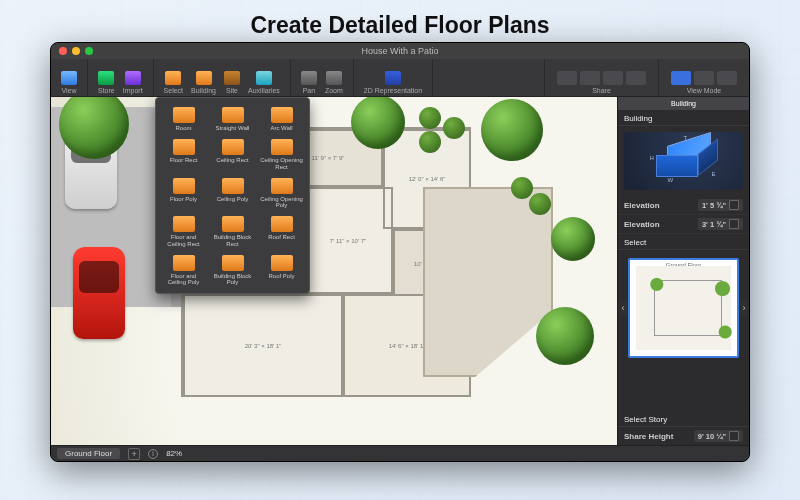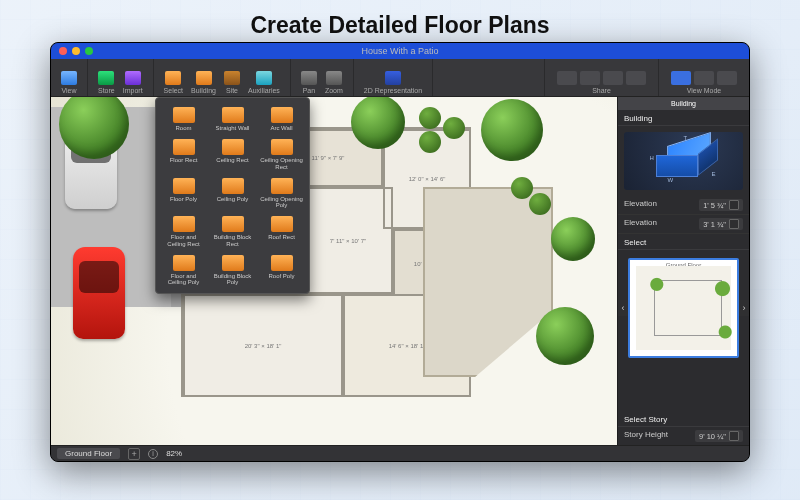"House With a Patio" .titlebar { background: #1d4ed8 -> #404040 }
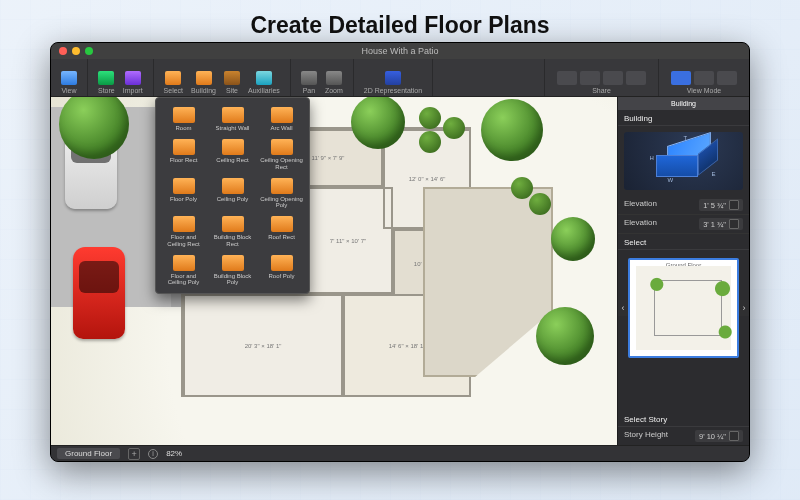"Elevation" .proprow { align-items: none -> center; font-weight: none -> bold }
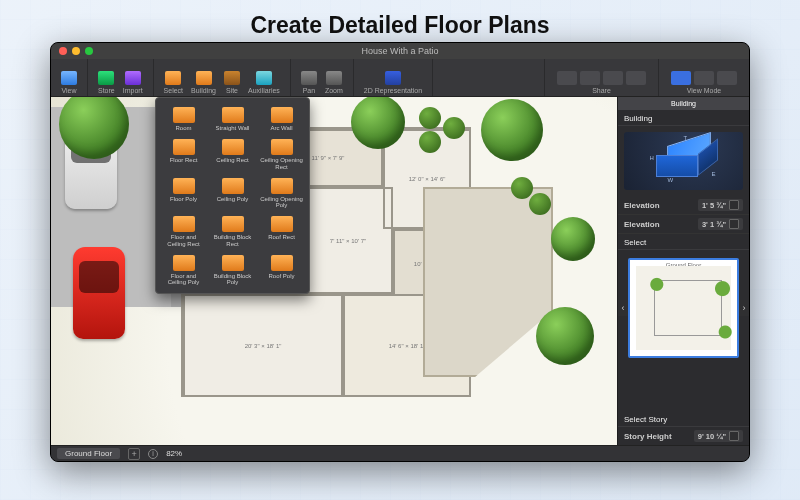"Story Height" span { text: Story -> Share }
